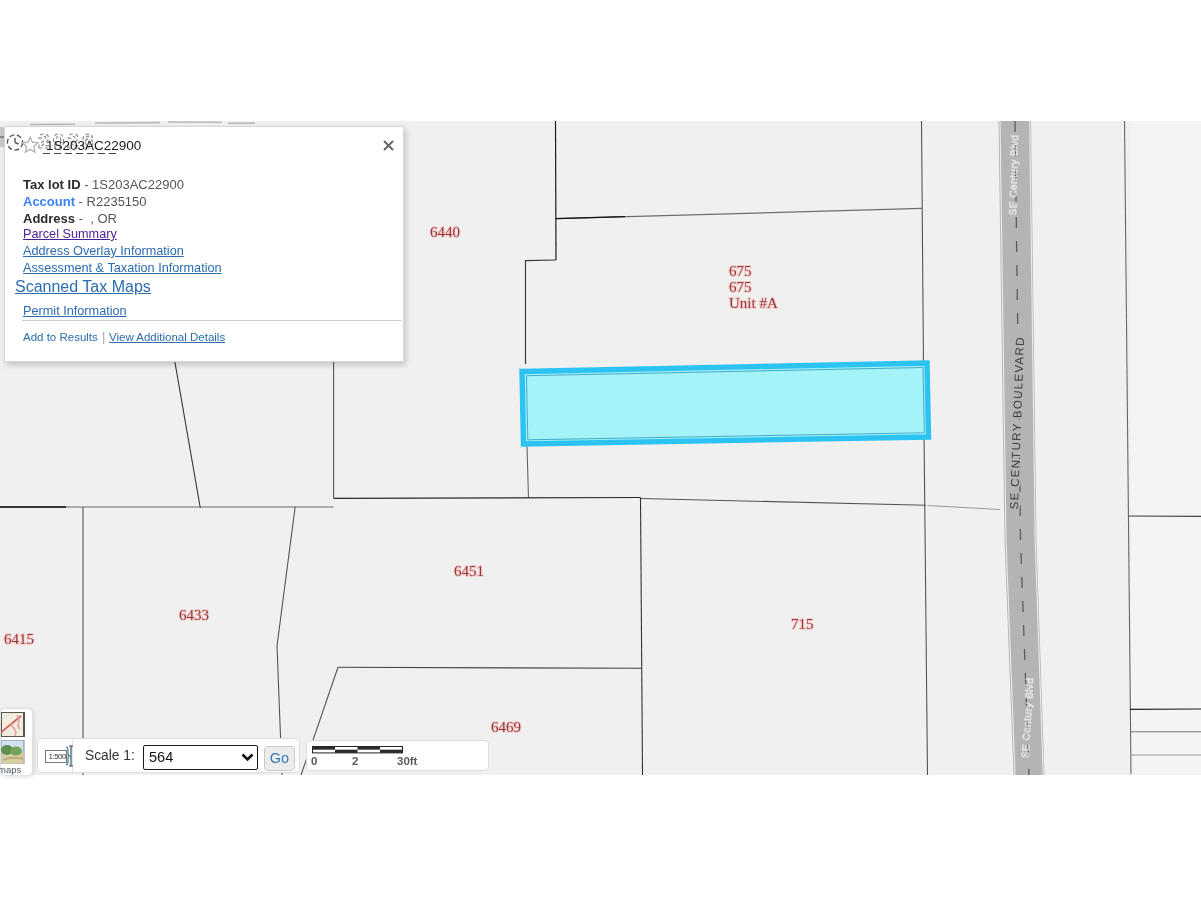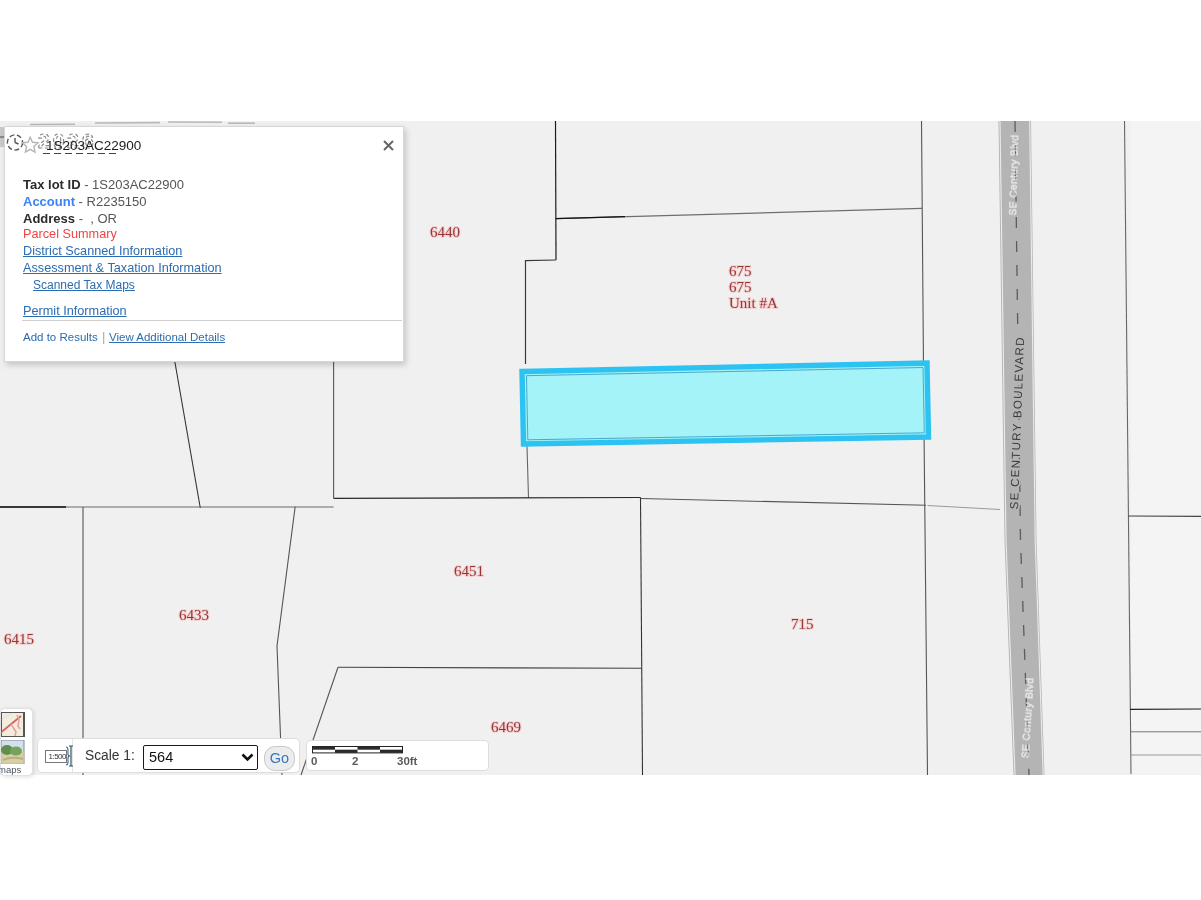"Parcel Summary" a { color: #ef4444 -> #4c1d95; text-decoration: none -> underline }
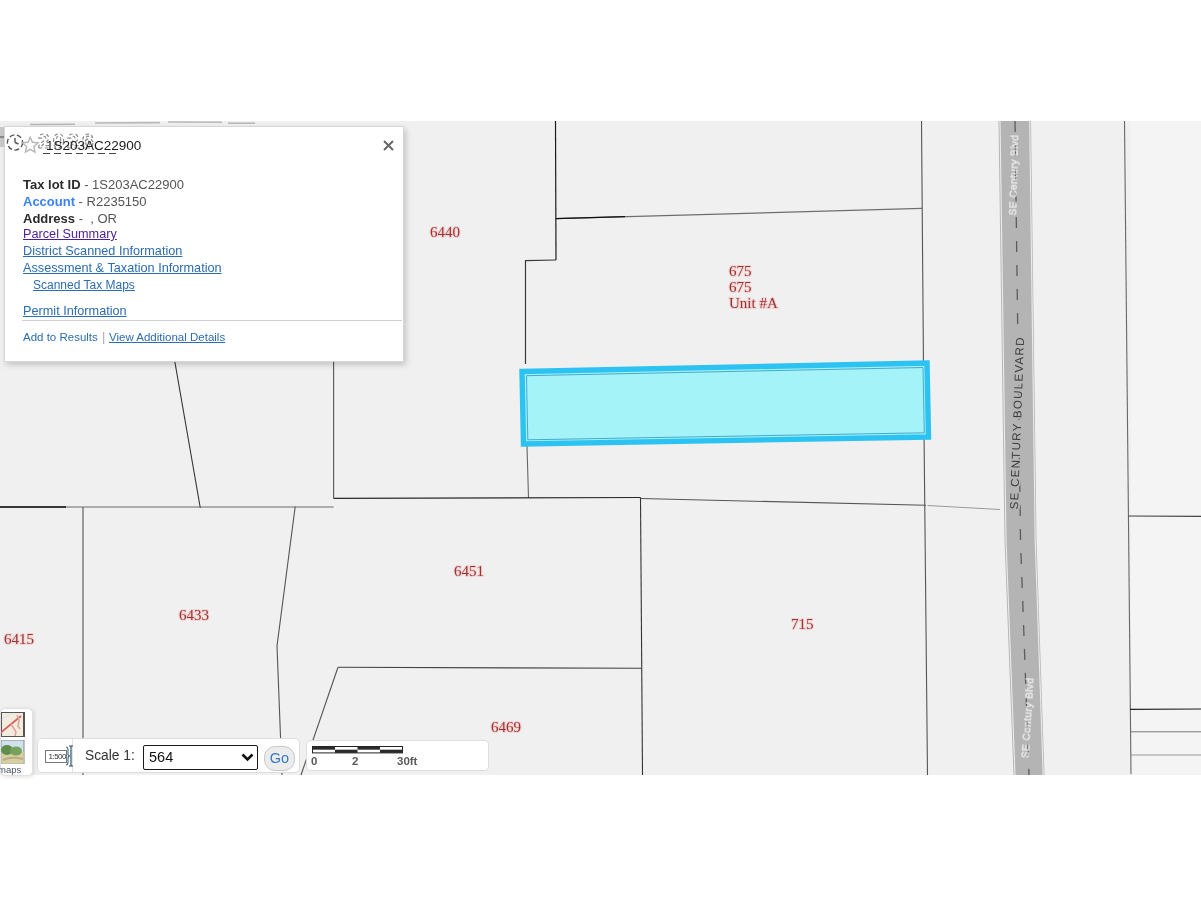"District Scanned Information" a { text: District Scanned -> Address Overlay }
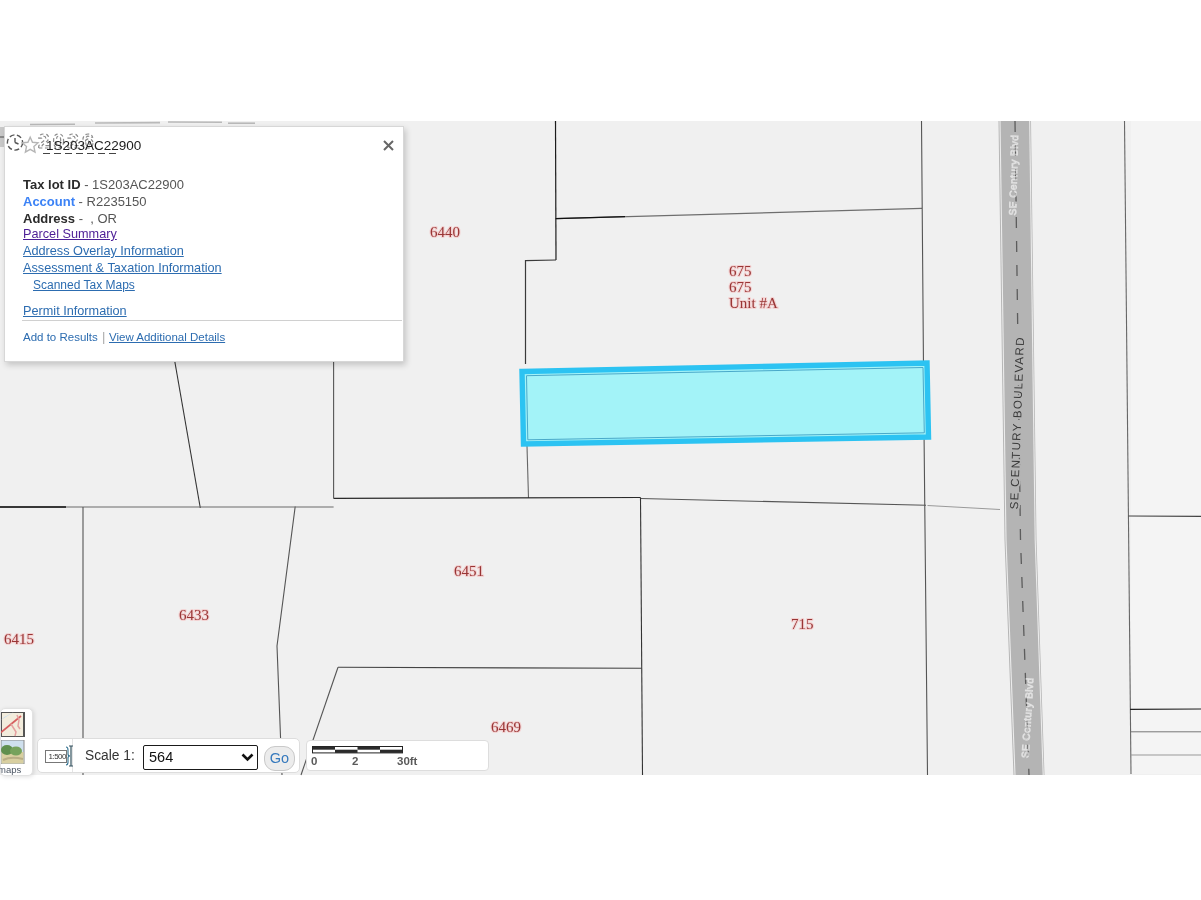"Scanned Tax Maps" div.abs { font-size: 12px -> 16px; left: 28px -> 10px }
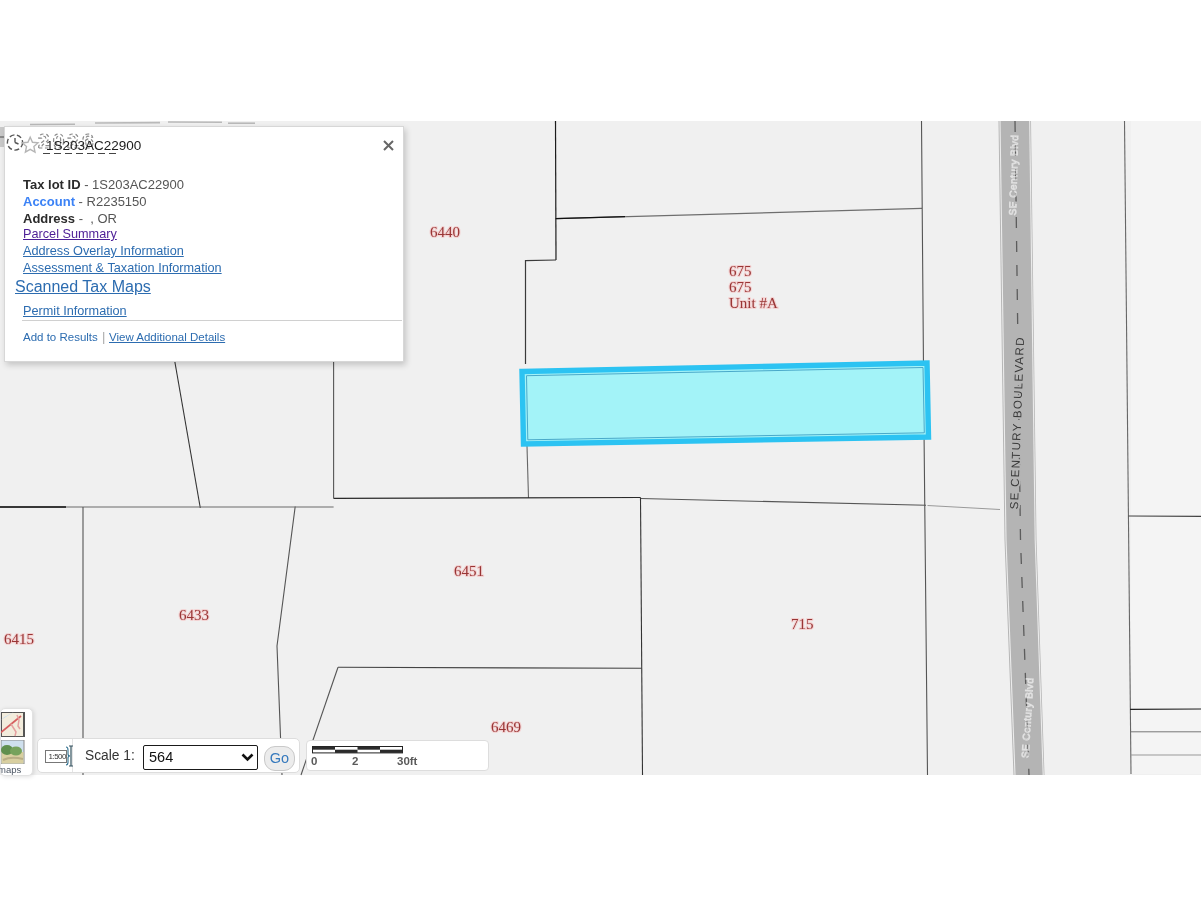"Go" div.abs { border-radius: 11px -> 4px }
